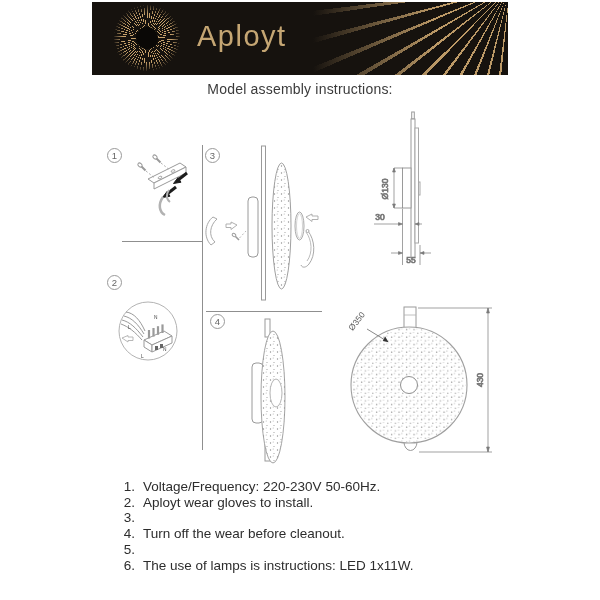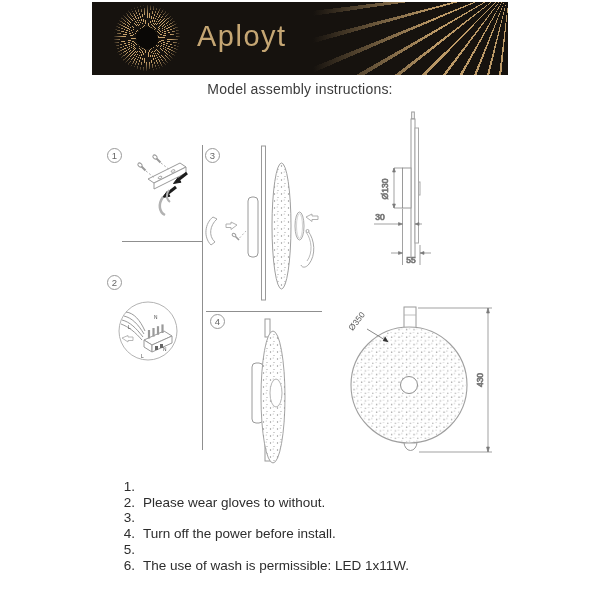"Voltage/Frequency: 220-230V 50-60Hz." span.itxt { html: none -> <span>Voltage/Frequency: 220-230V 50-60Hz.</span> }
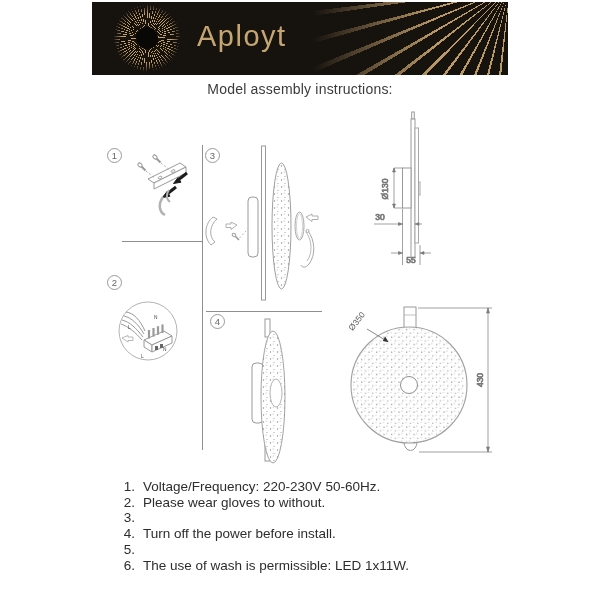"Please wear gloves to without." span.itxt { text: Please wear gloves to without -> Aployt wear gloves to install }
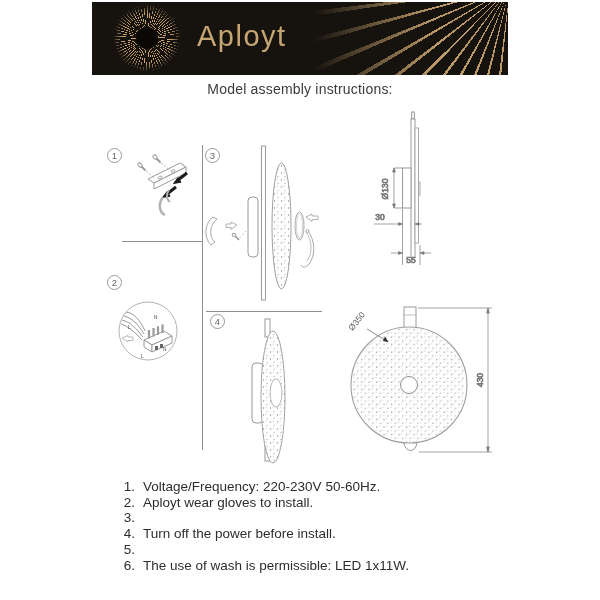"Turn off the power before" span.itxt { text: power before install -> wear before cleanout }
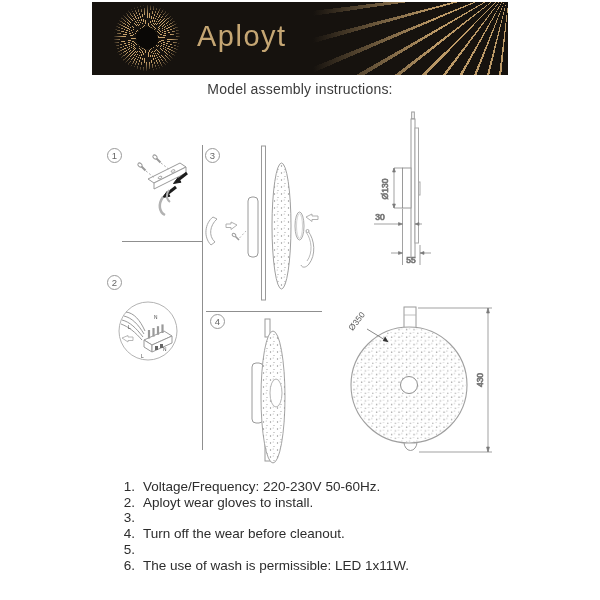"The use of wash is" span.itxt { text: wash is permissible -> lamps is instructions }
